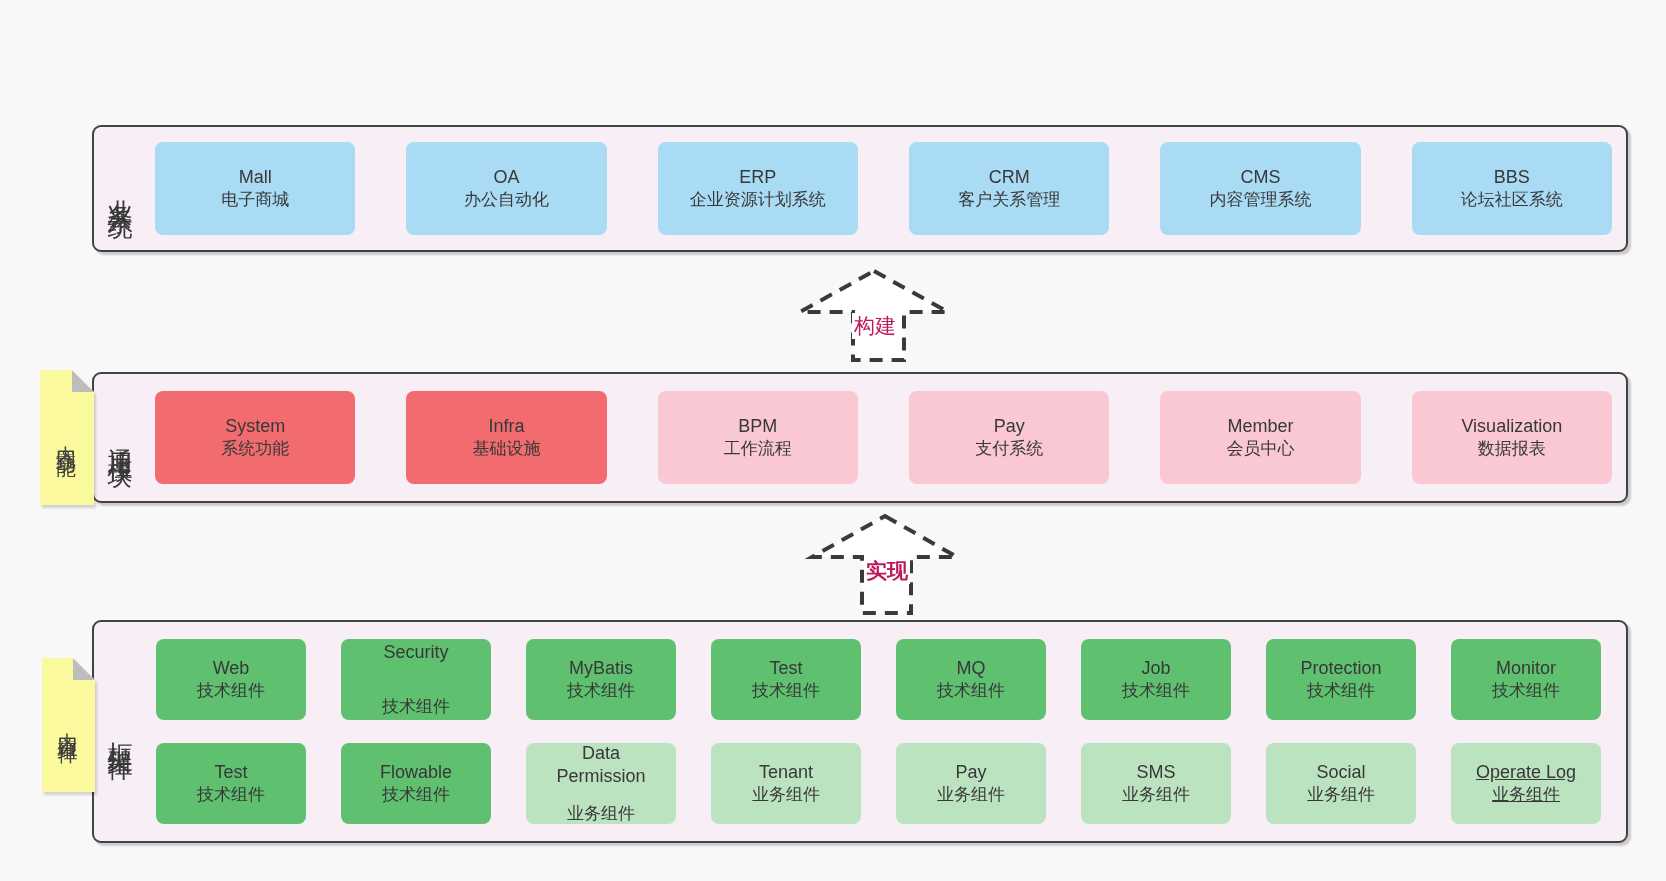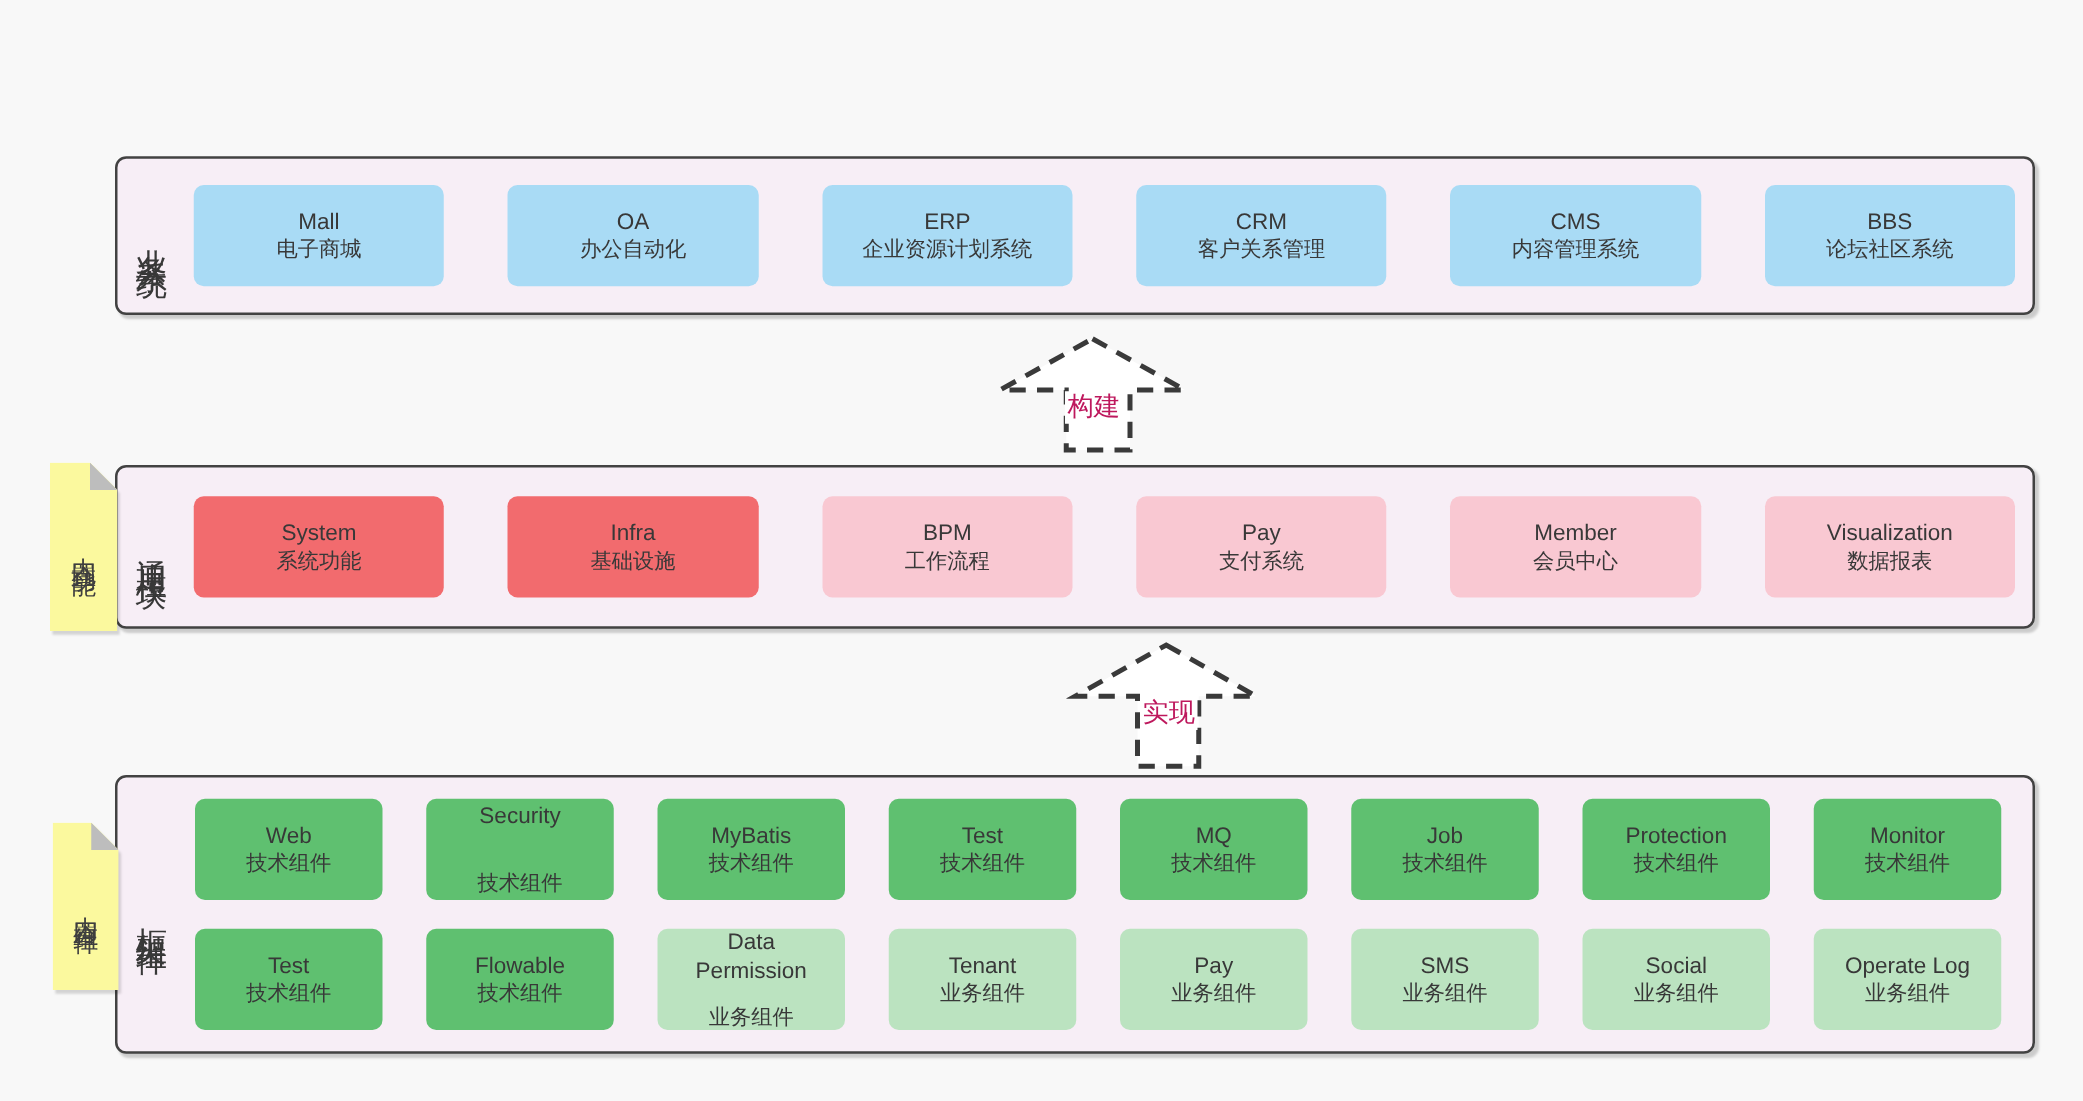"Mall" .panel-business .box,.panel-modules .box { height: 81px -> 93px }
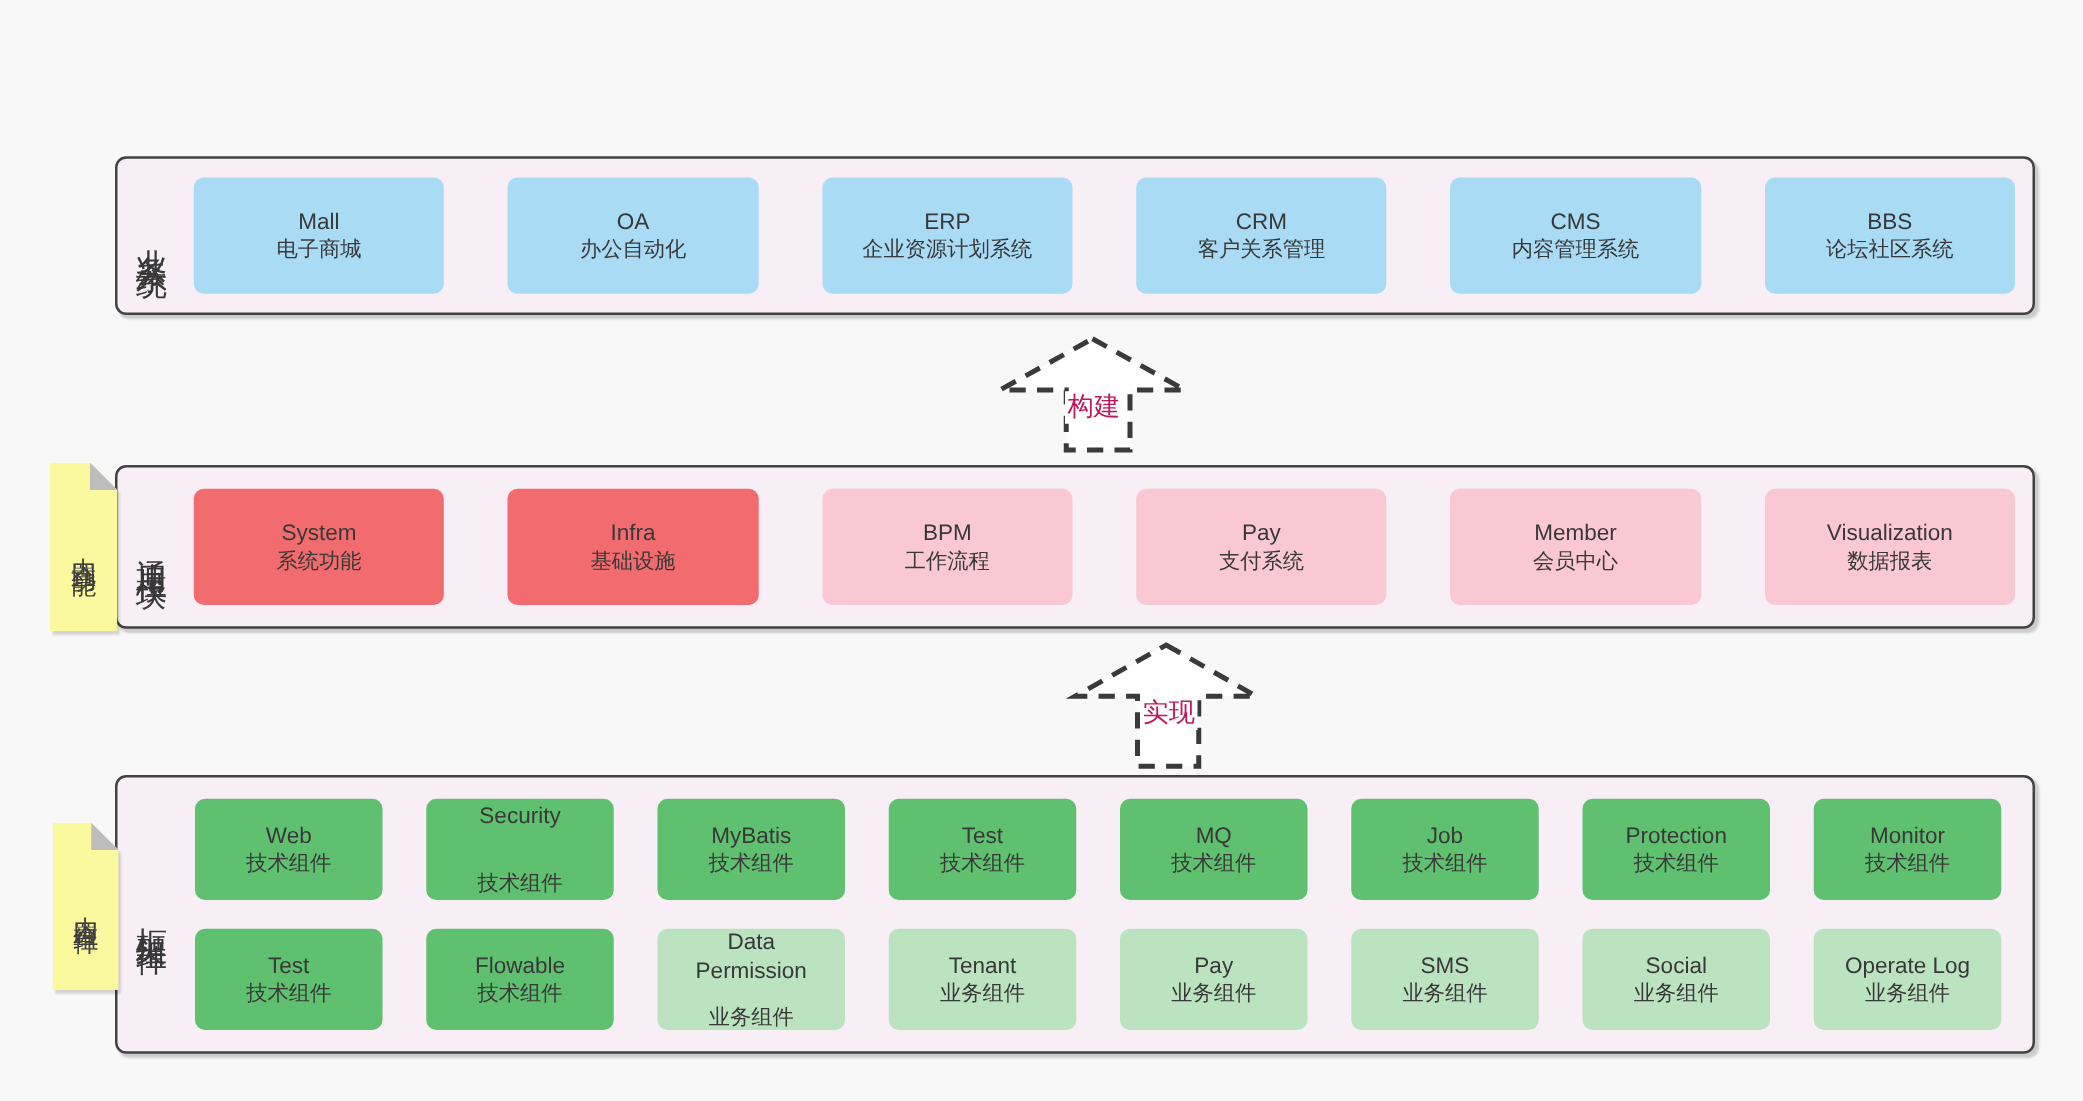"实现" .arrow-implement { font-weight: none -> bold; left: 853px -> 805px }
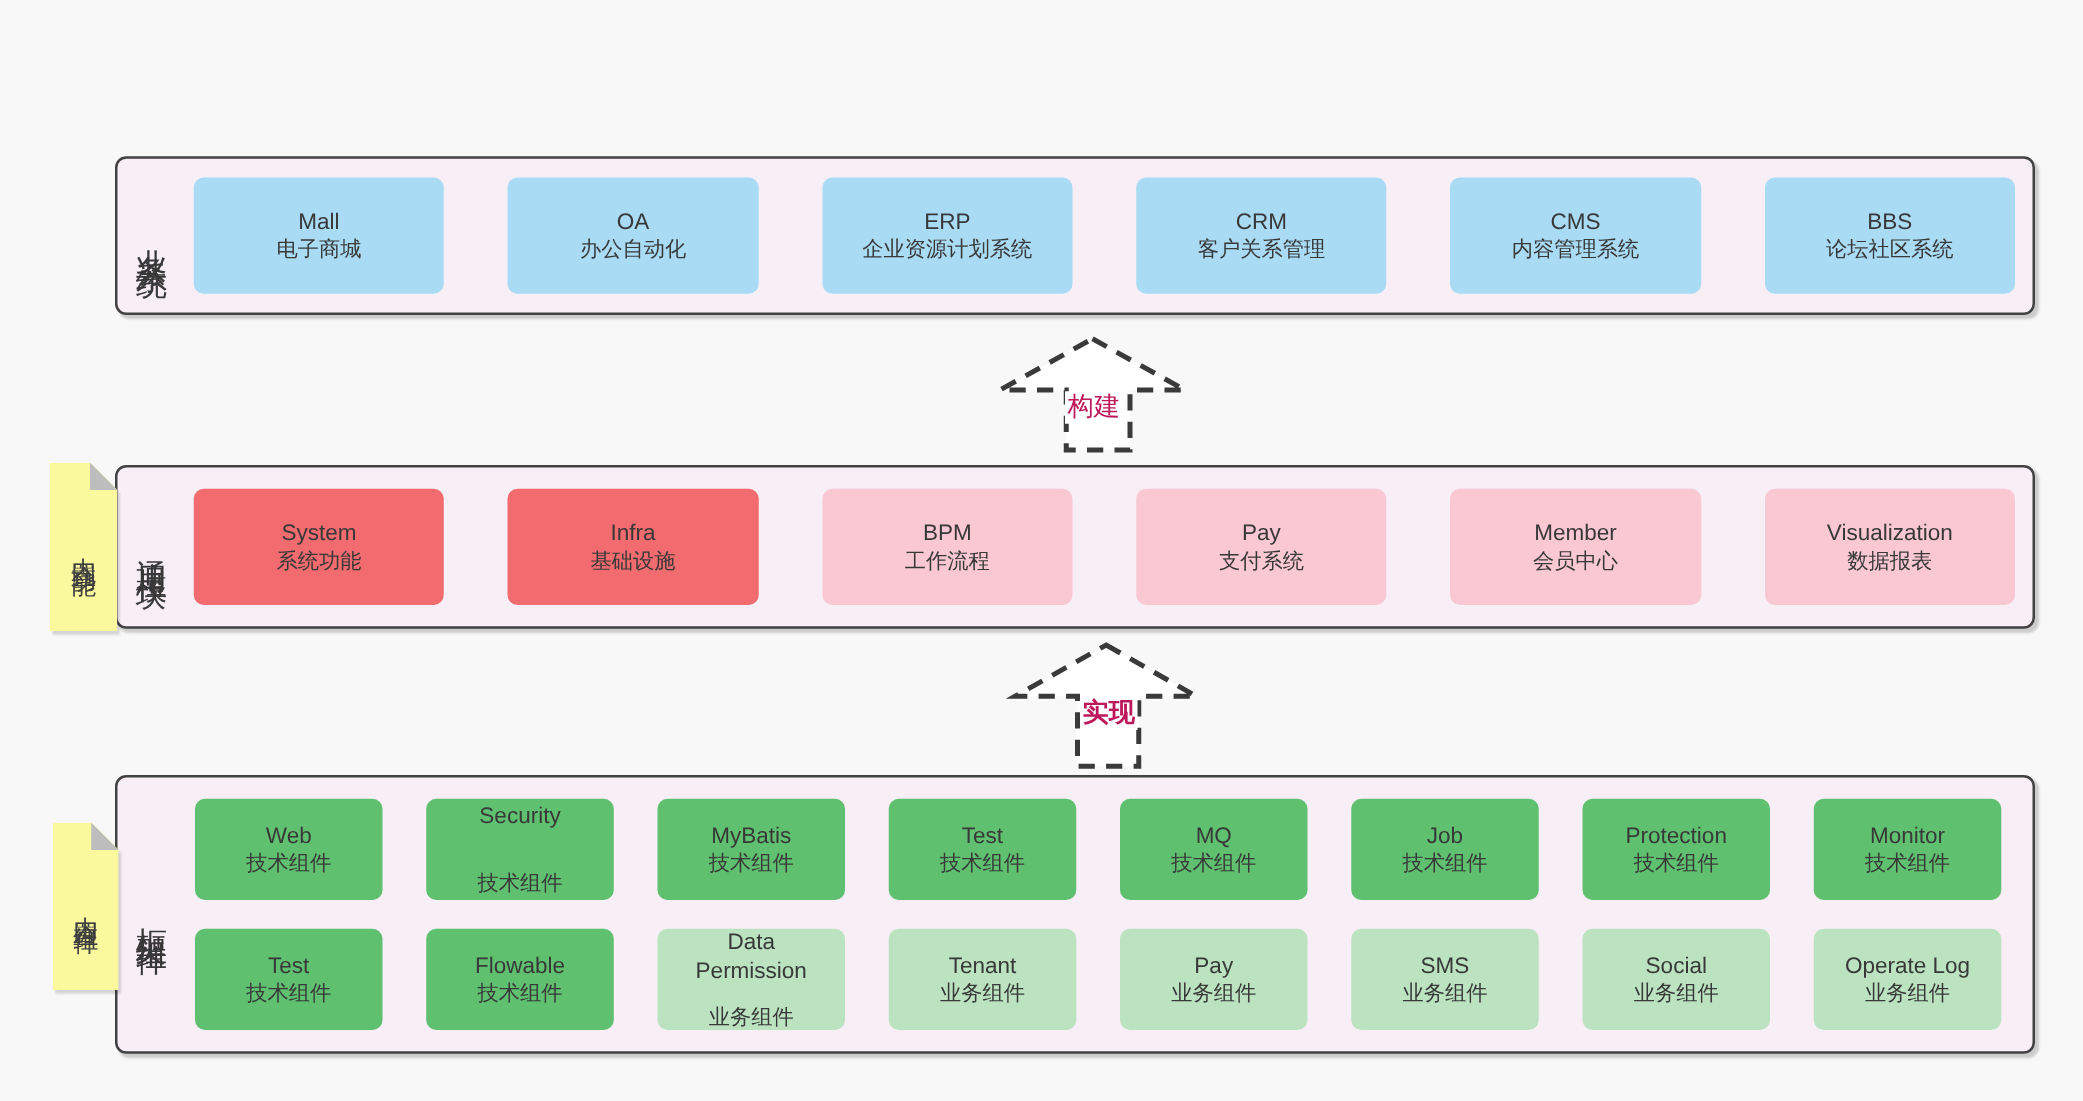"Operate Log" div.box { text-decoration: none -> underline }
